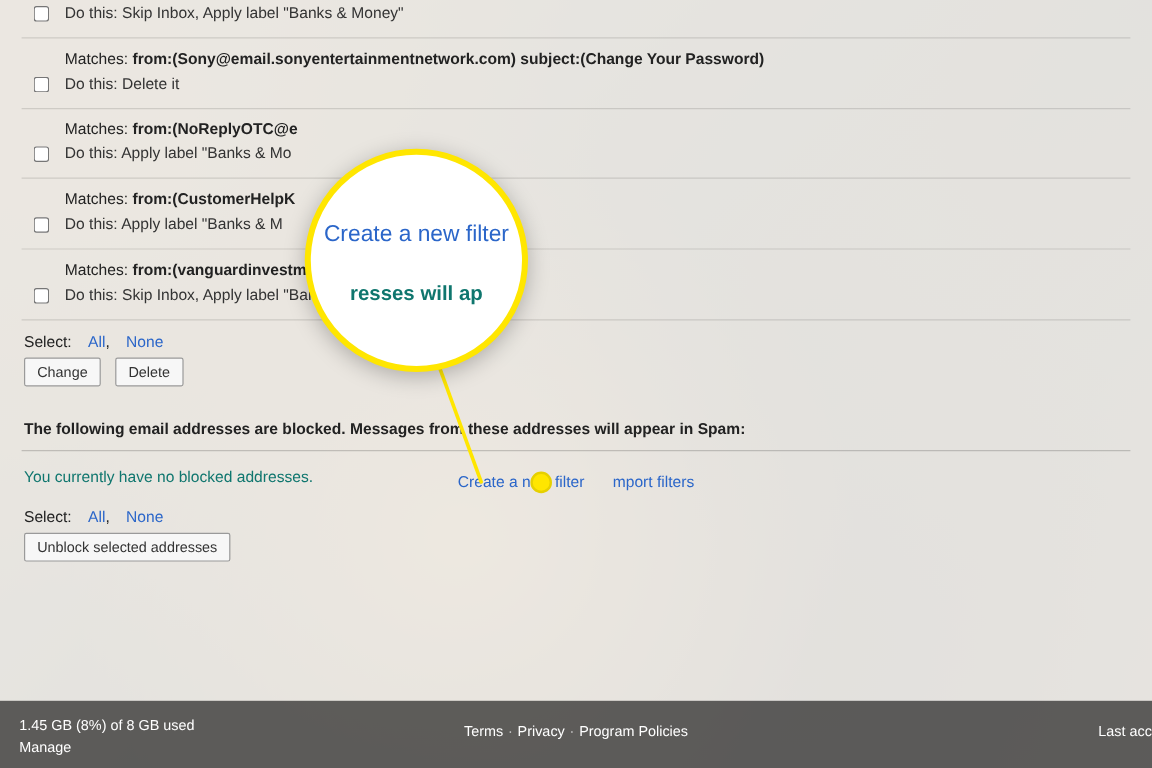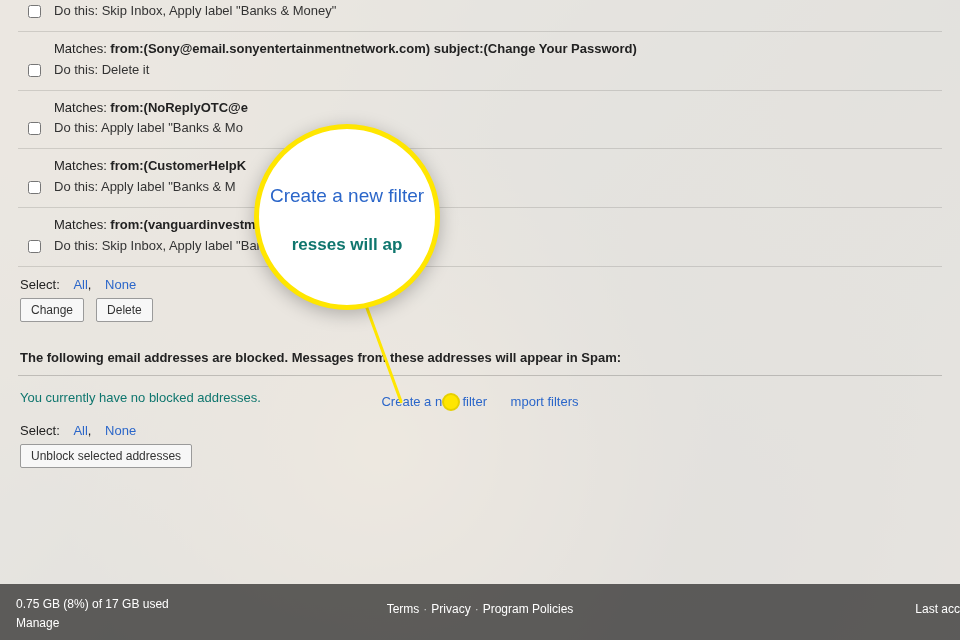"0.75 GB (8%) of 17" div { text: 0.75 GB (8%) of 17 -> 1.45 GB (8%) of 8 }
